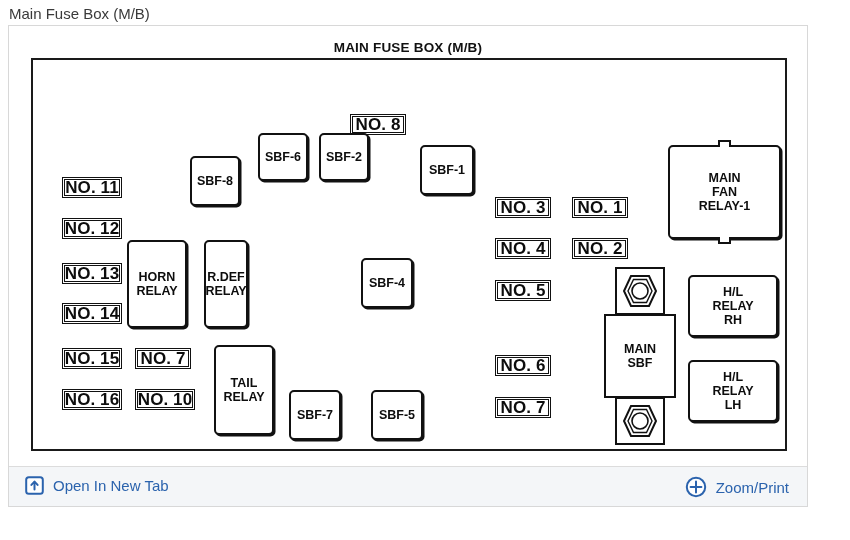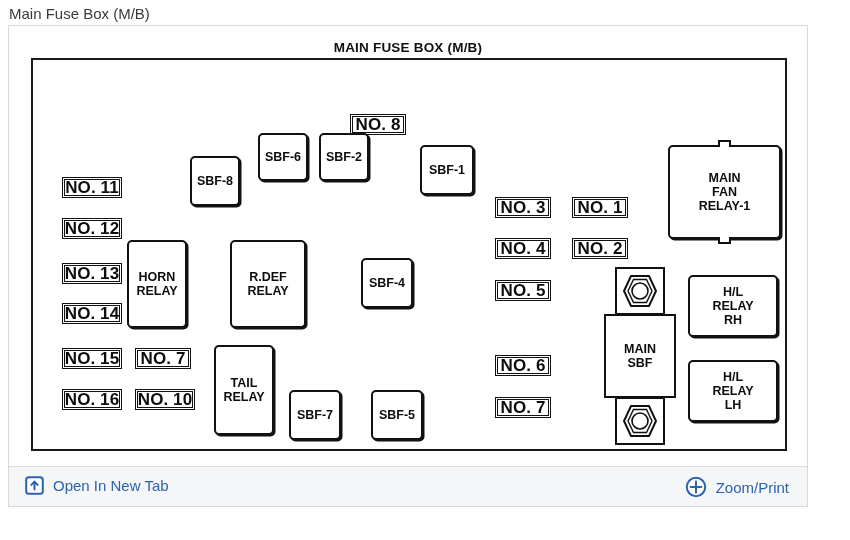"R.DEF" div.comp { left: 197px -> 171px; width: 76px -> 44px }
